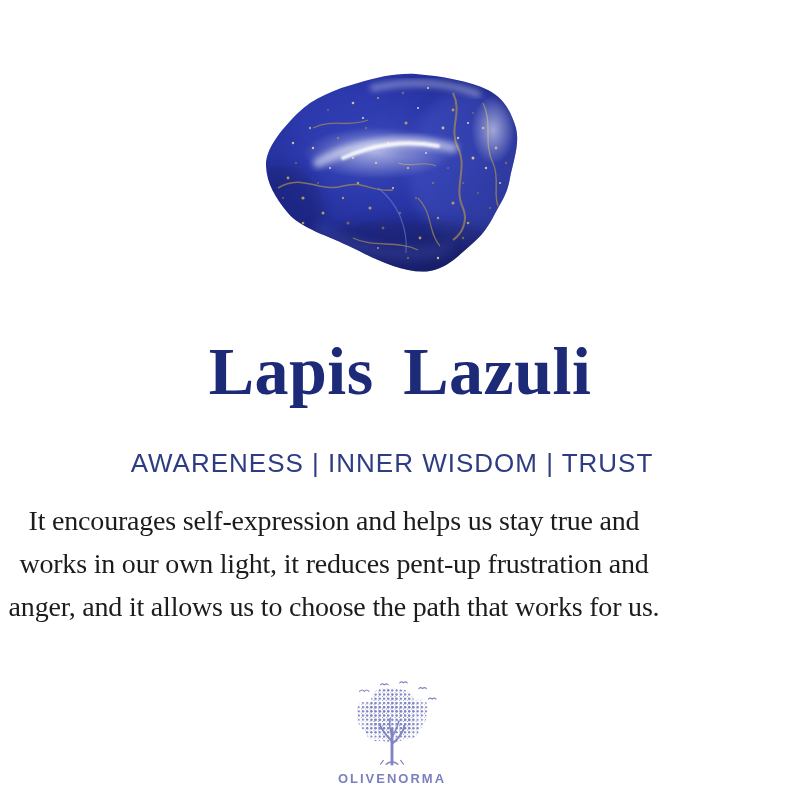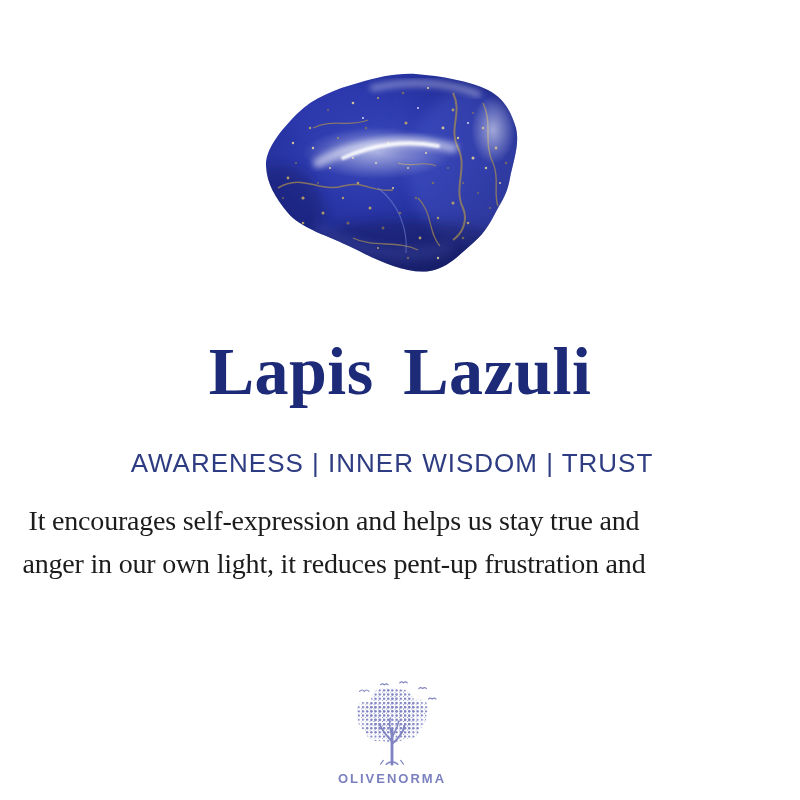"anger in our own light," div.line { text: anger -> works }
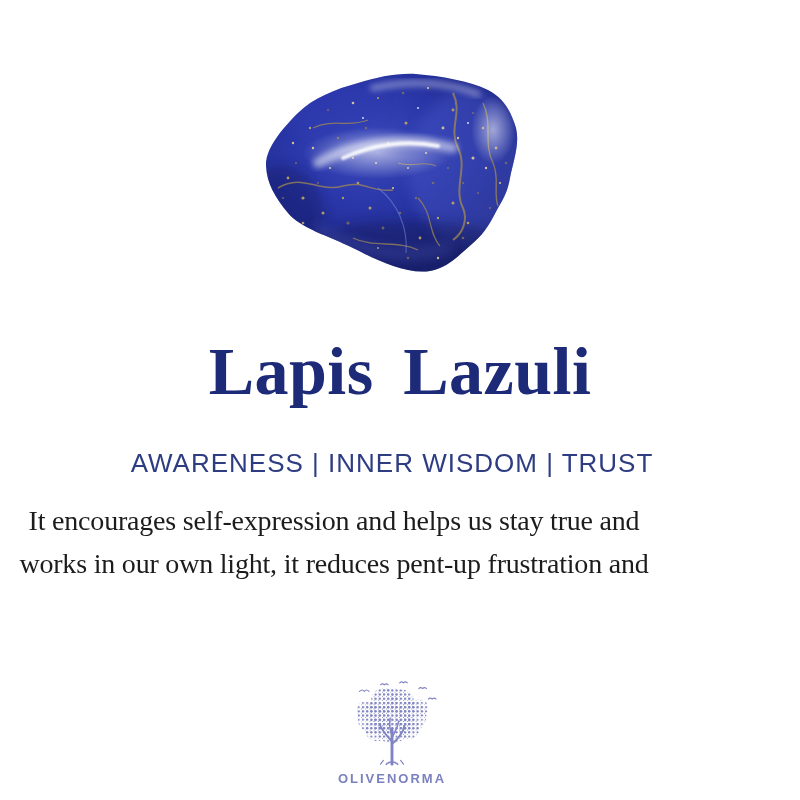"anger, and it allows us" div.line { html: none -> <div>anger, and it allows us to choose the path that works for us.</div> }
